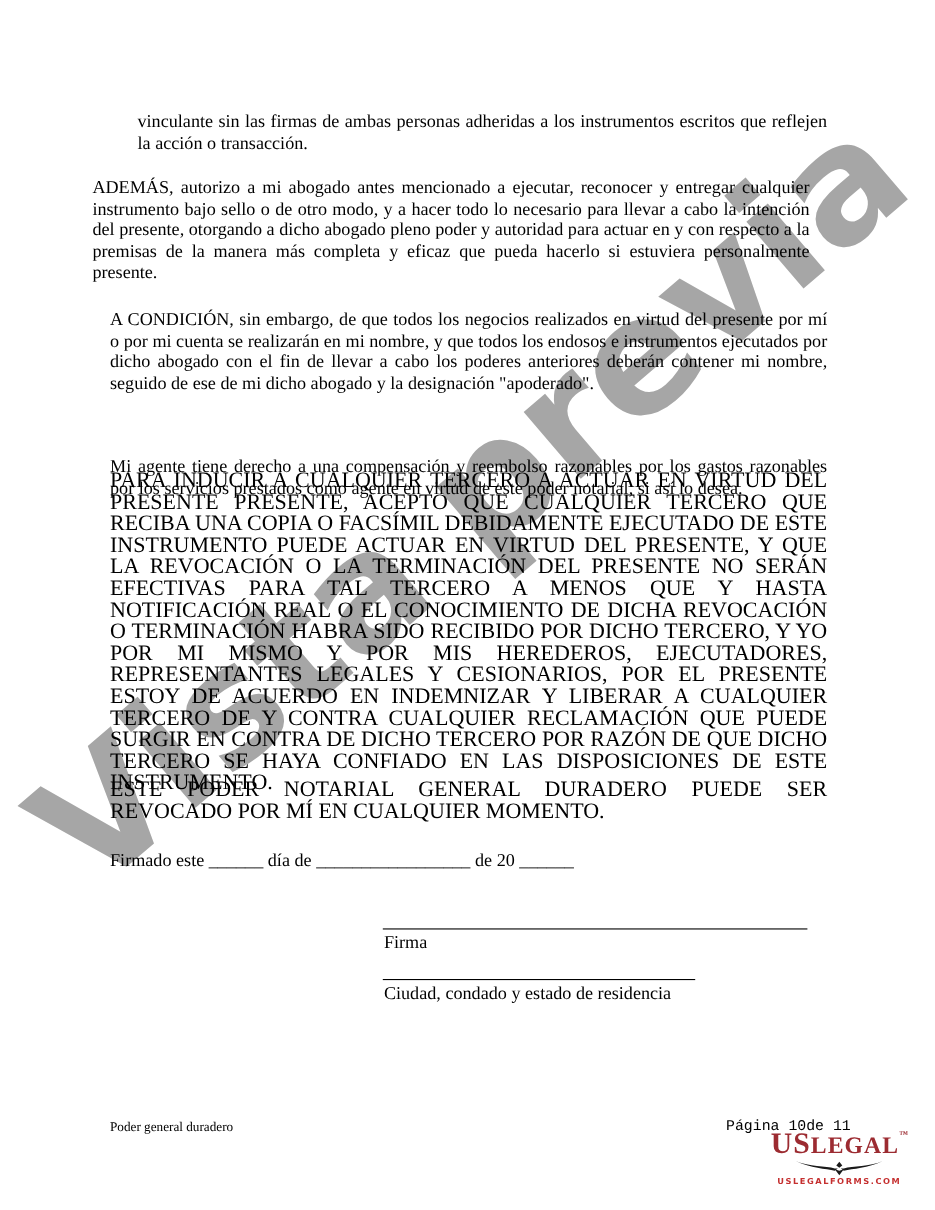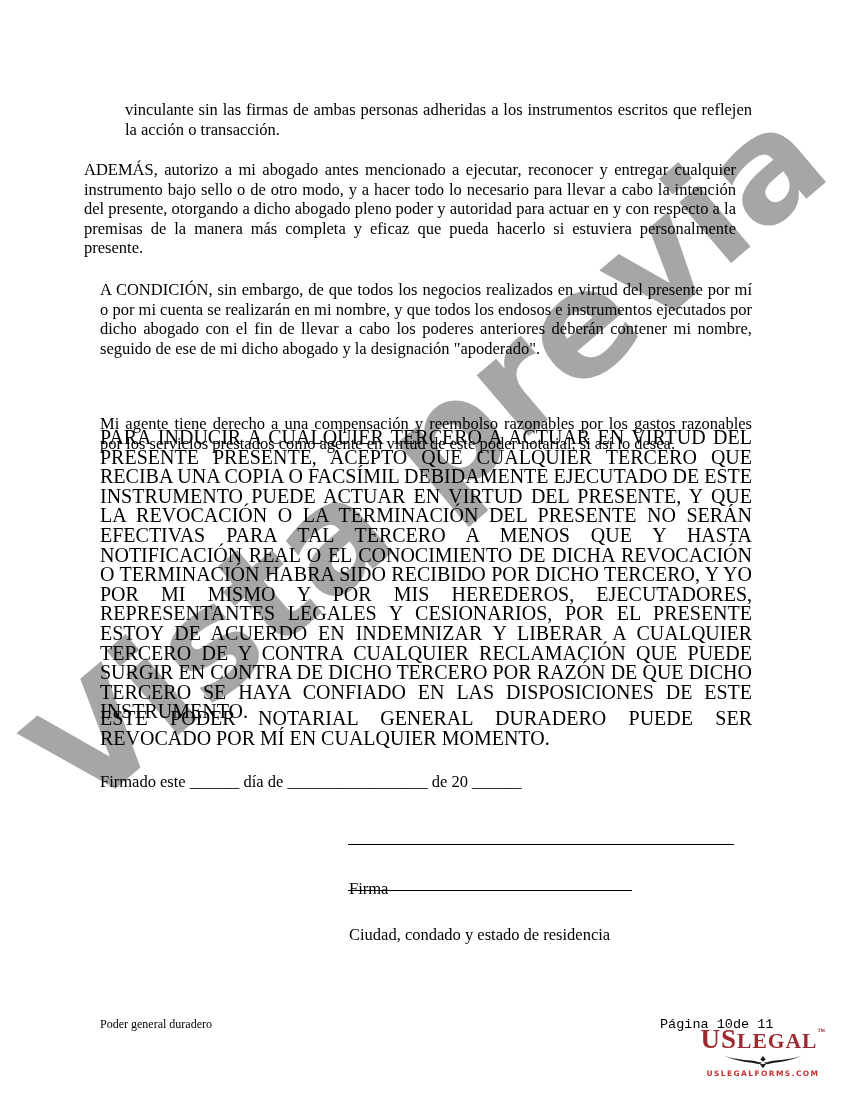"Firma" .sig-label { margin-top: 32px -> none }
